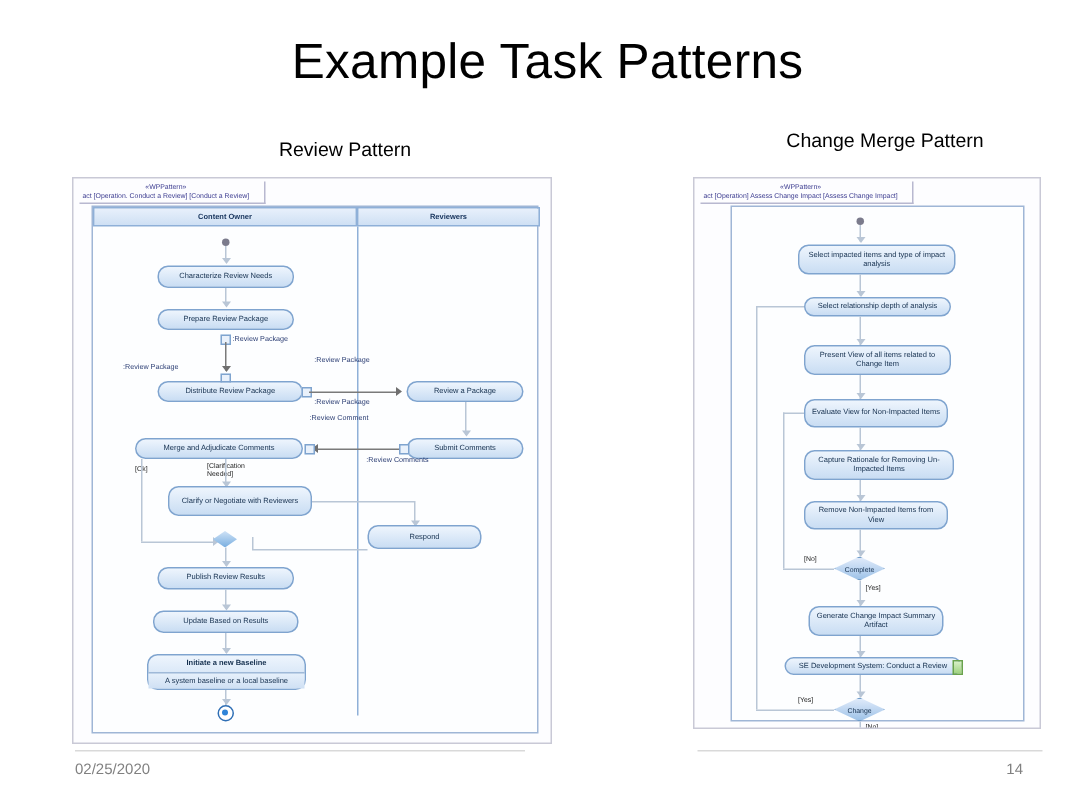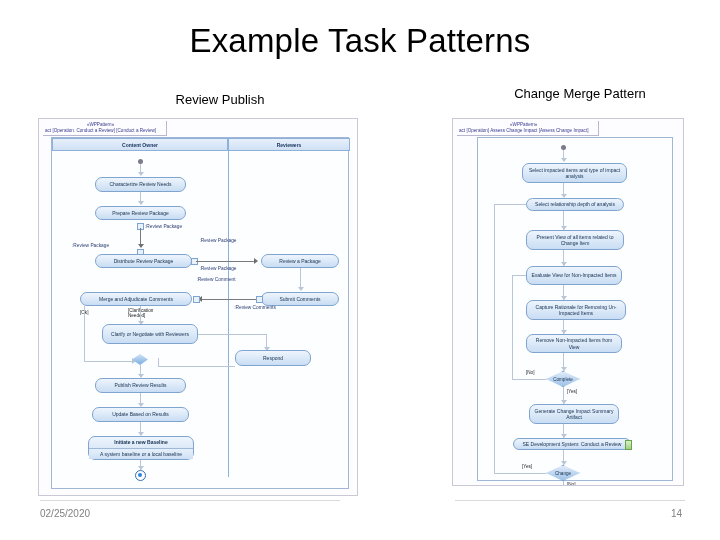"Example Task Patterns" .slide { margin-left: none -> 10px }
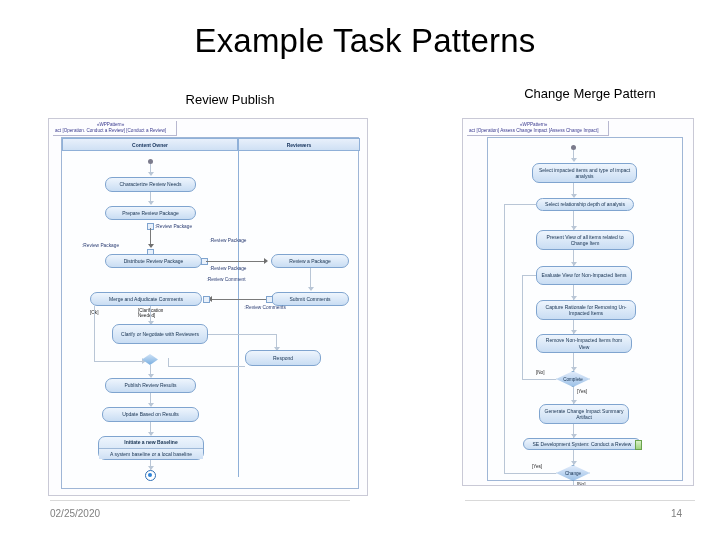"Review Publish" div.sub { text: Publish -> Pattern }
